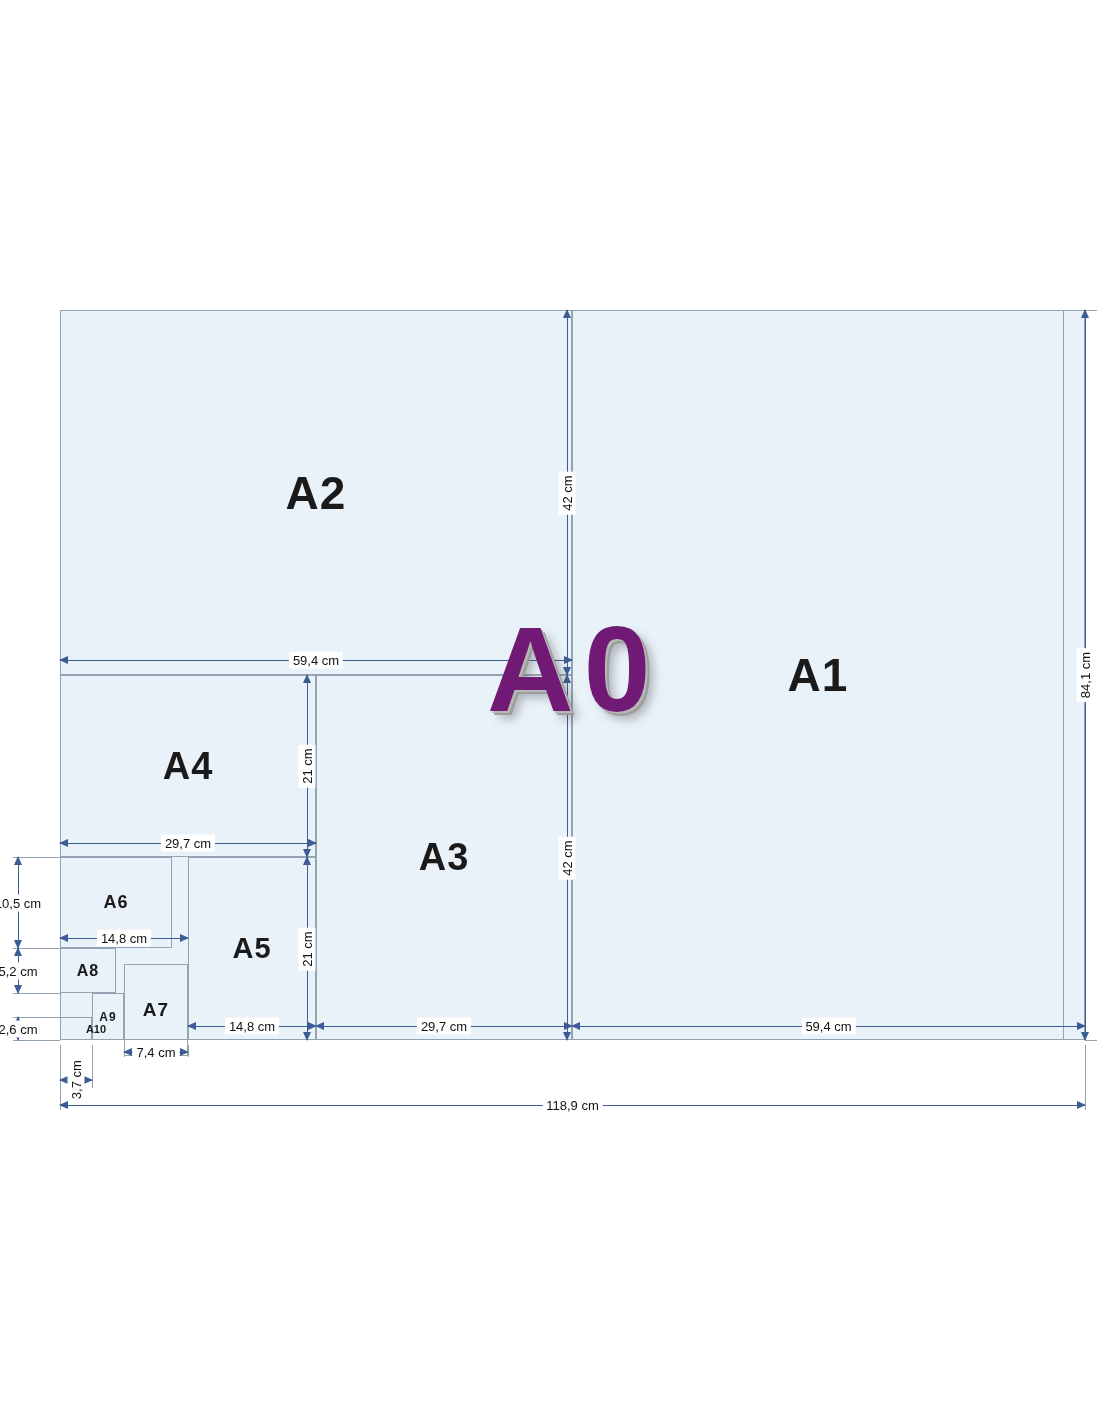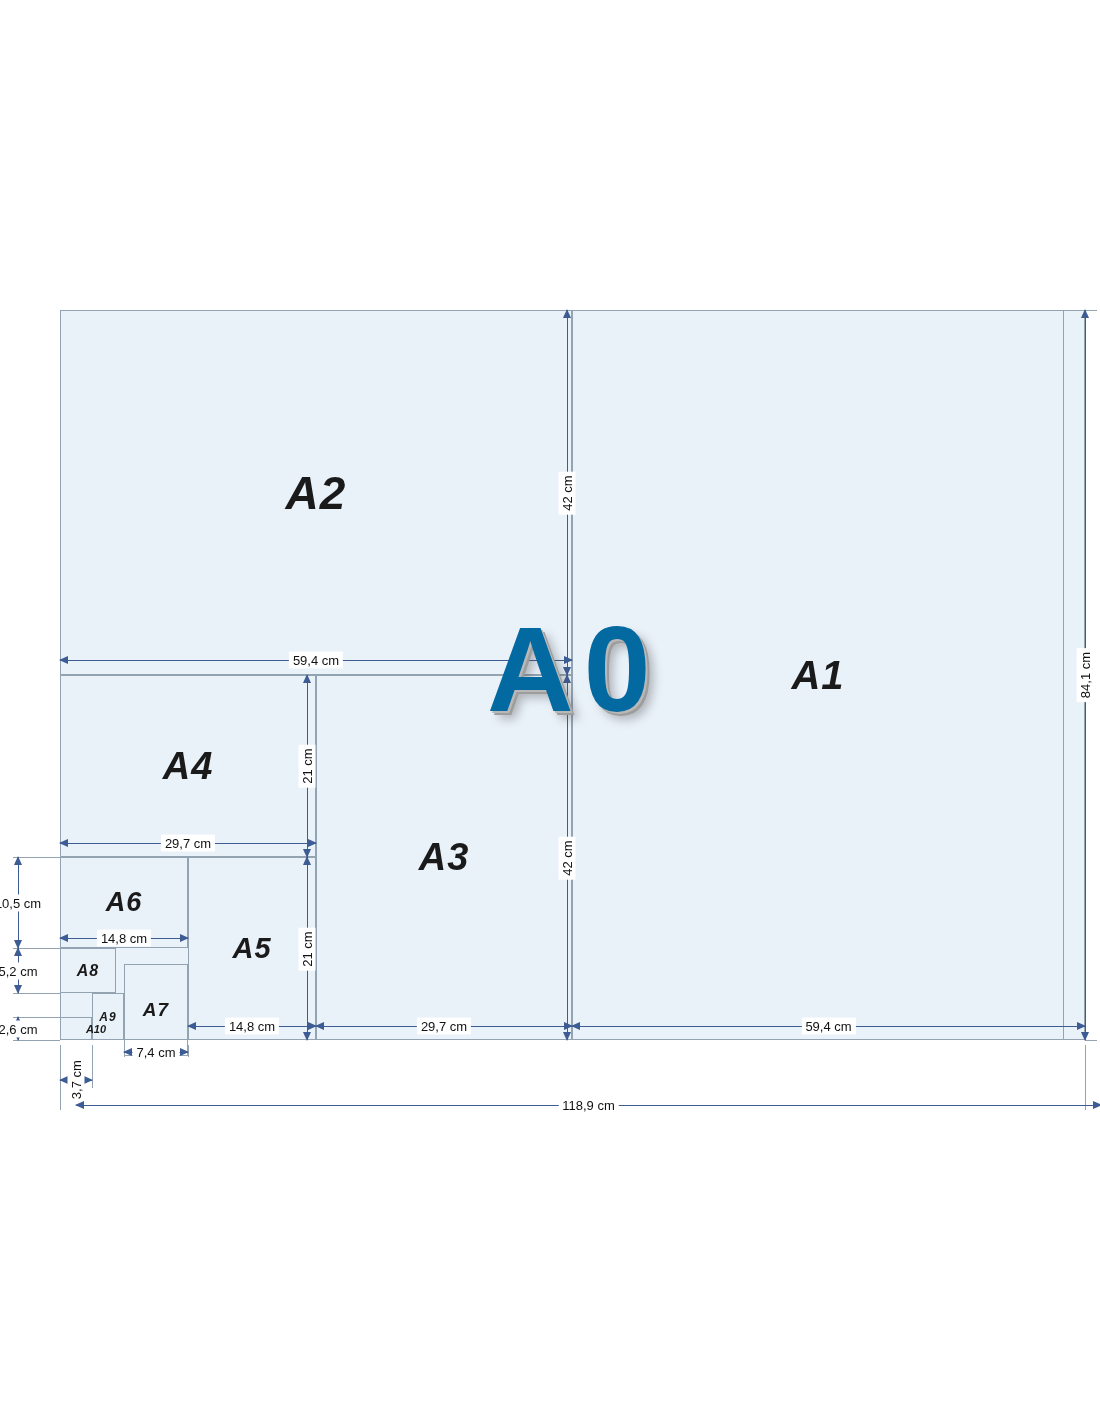"A2" .plabel { font-style: italic -> none }
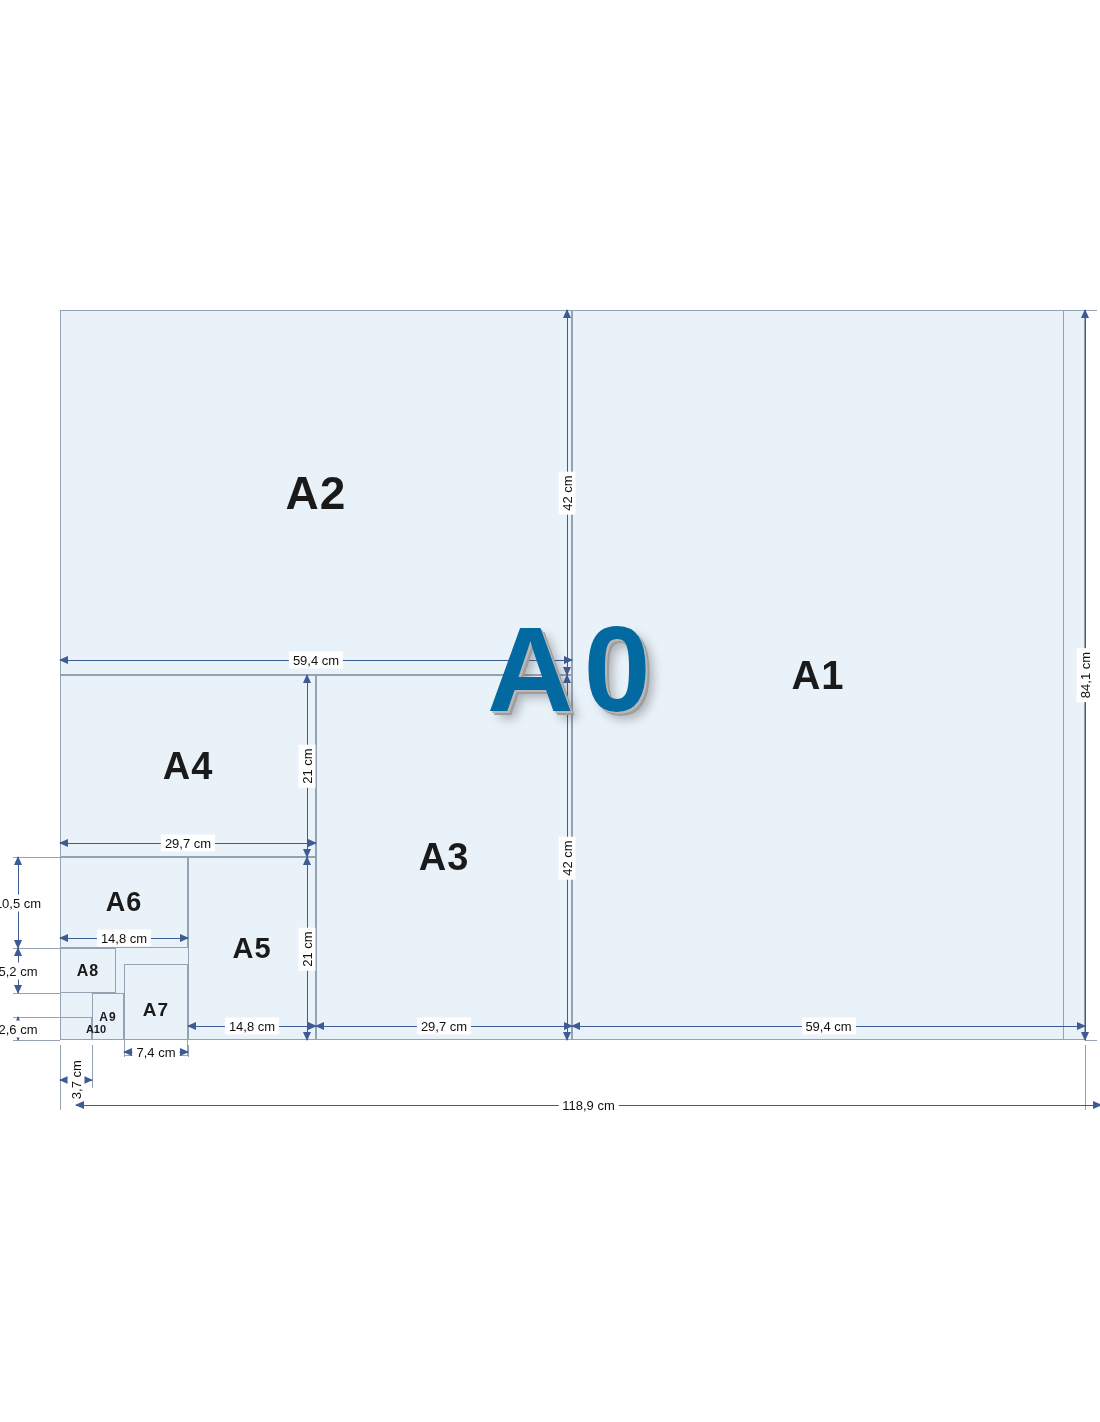"A0" .watermark { color: #0369a1 -> #701a75 }
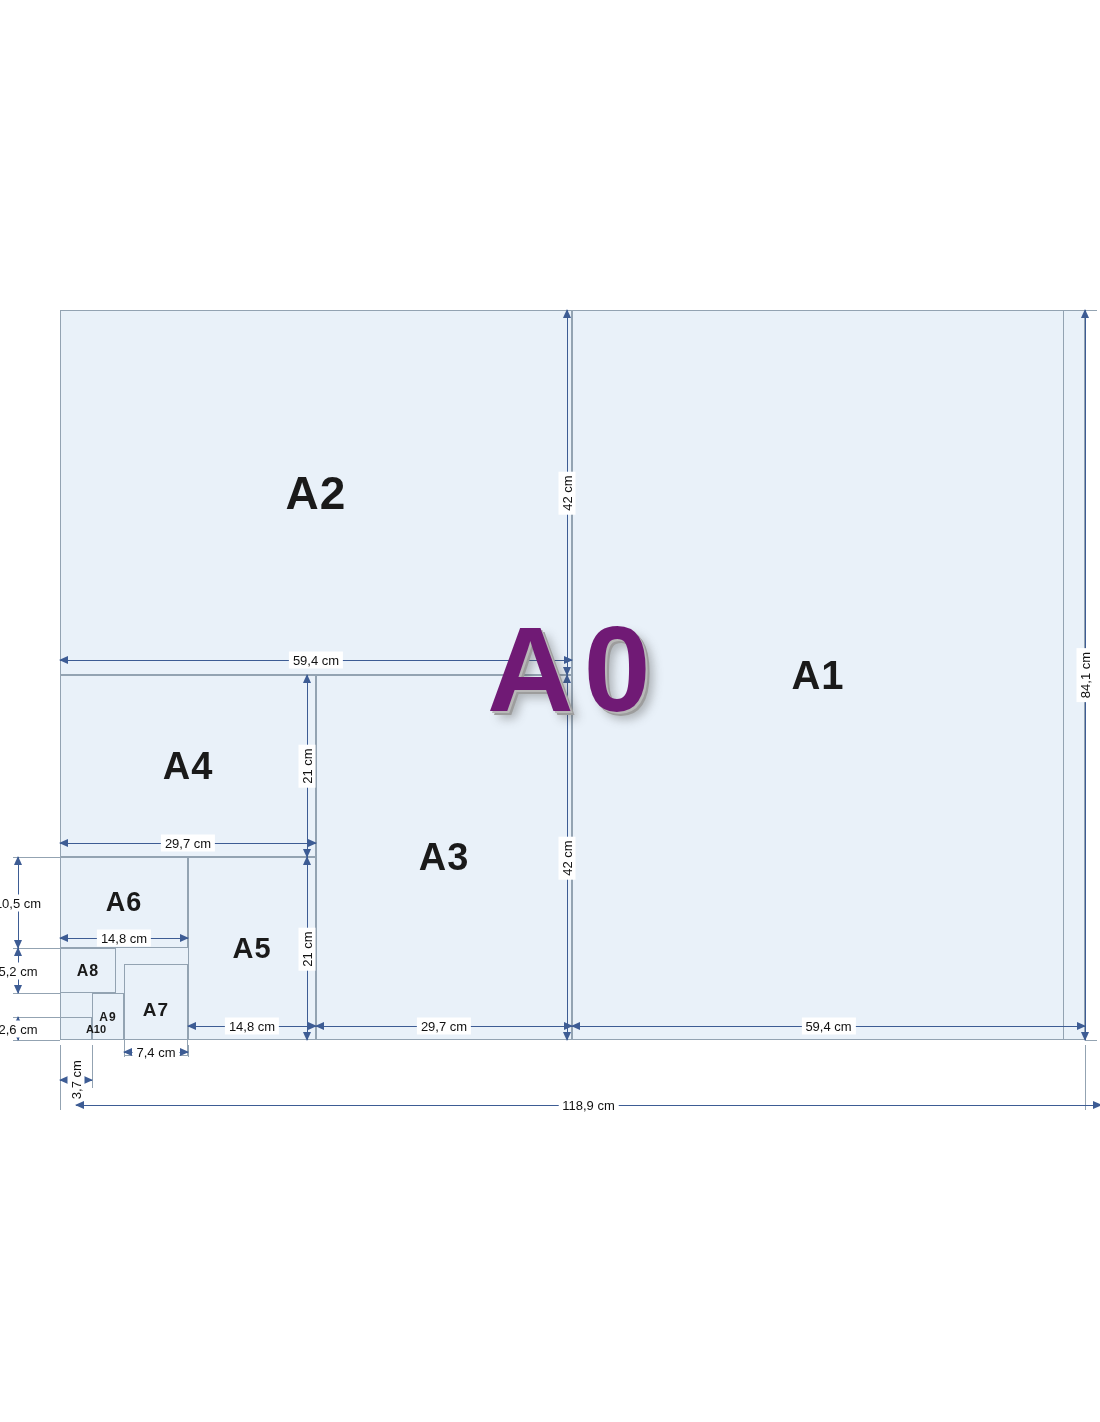"A1" #p-a1 { font-size: 40px -> 46px }
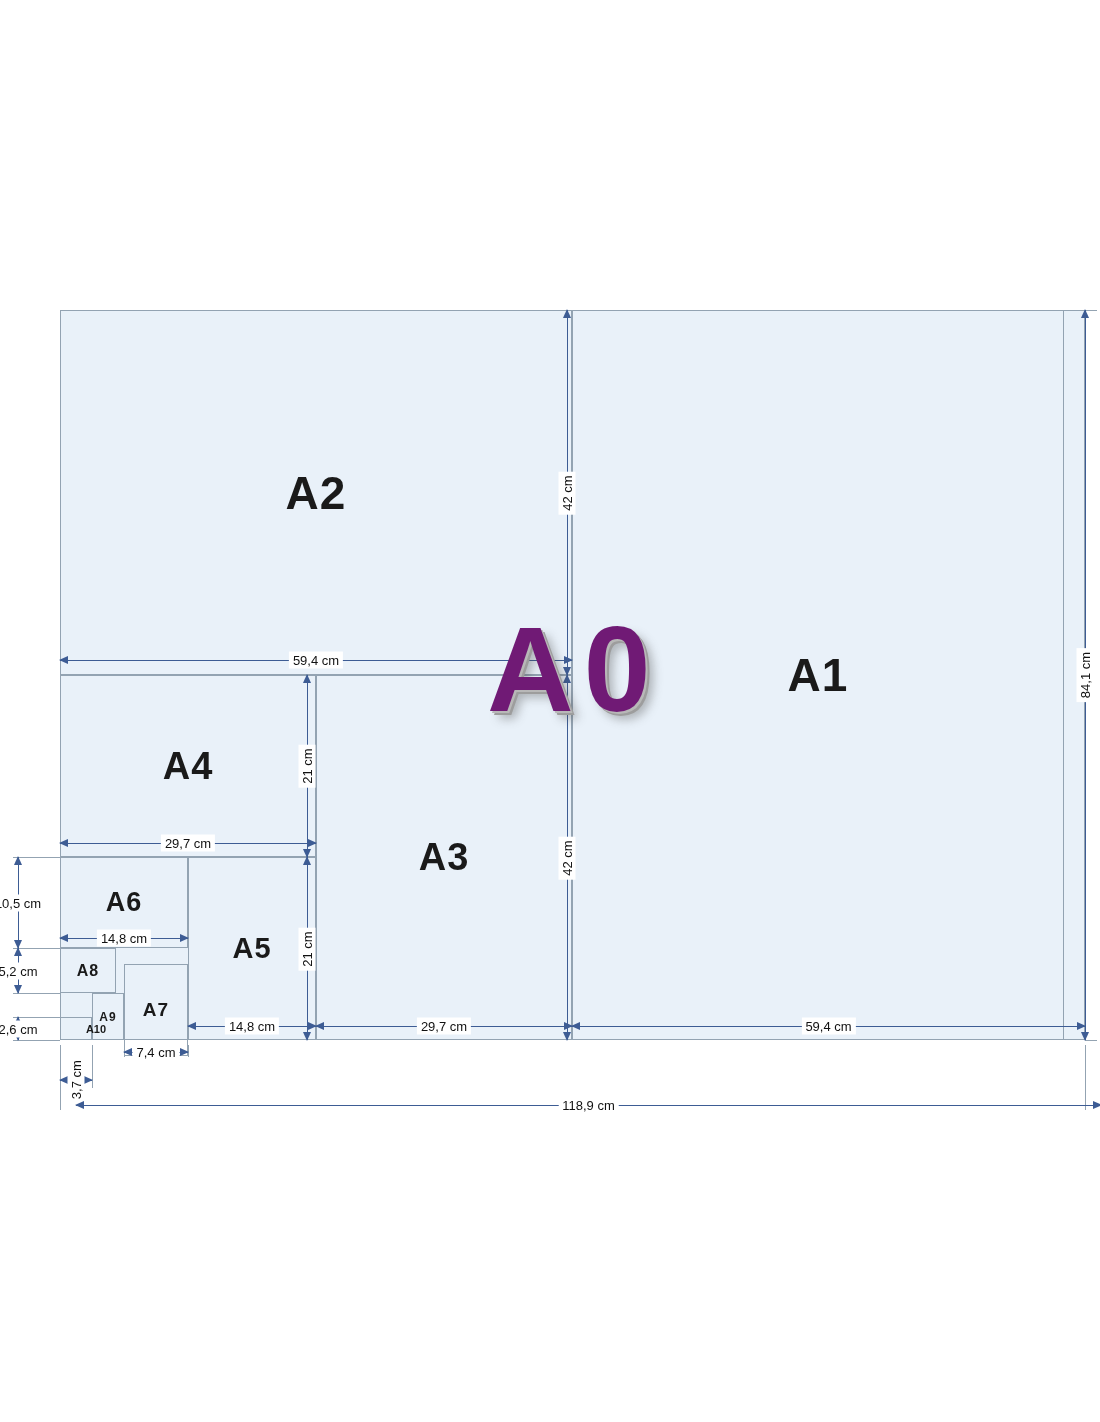"A6" #p-a6 { font-size: 27px -> 18px; width: 128px -> 112px }
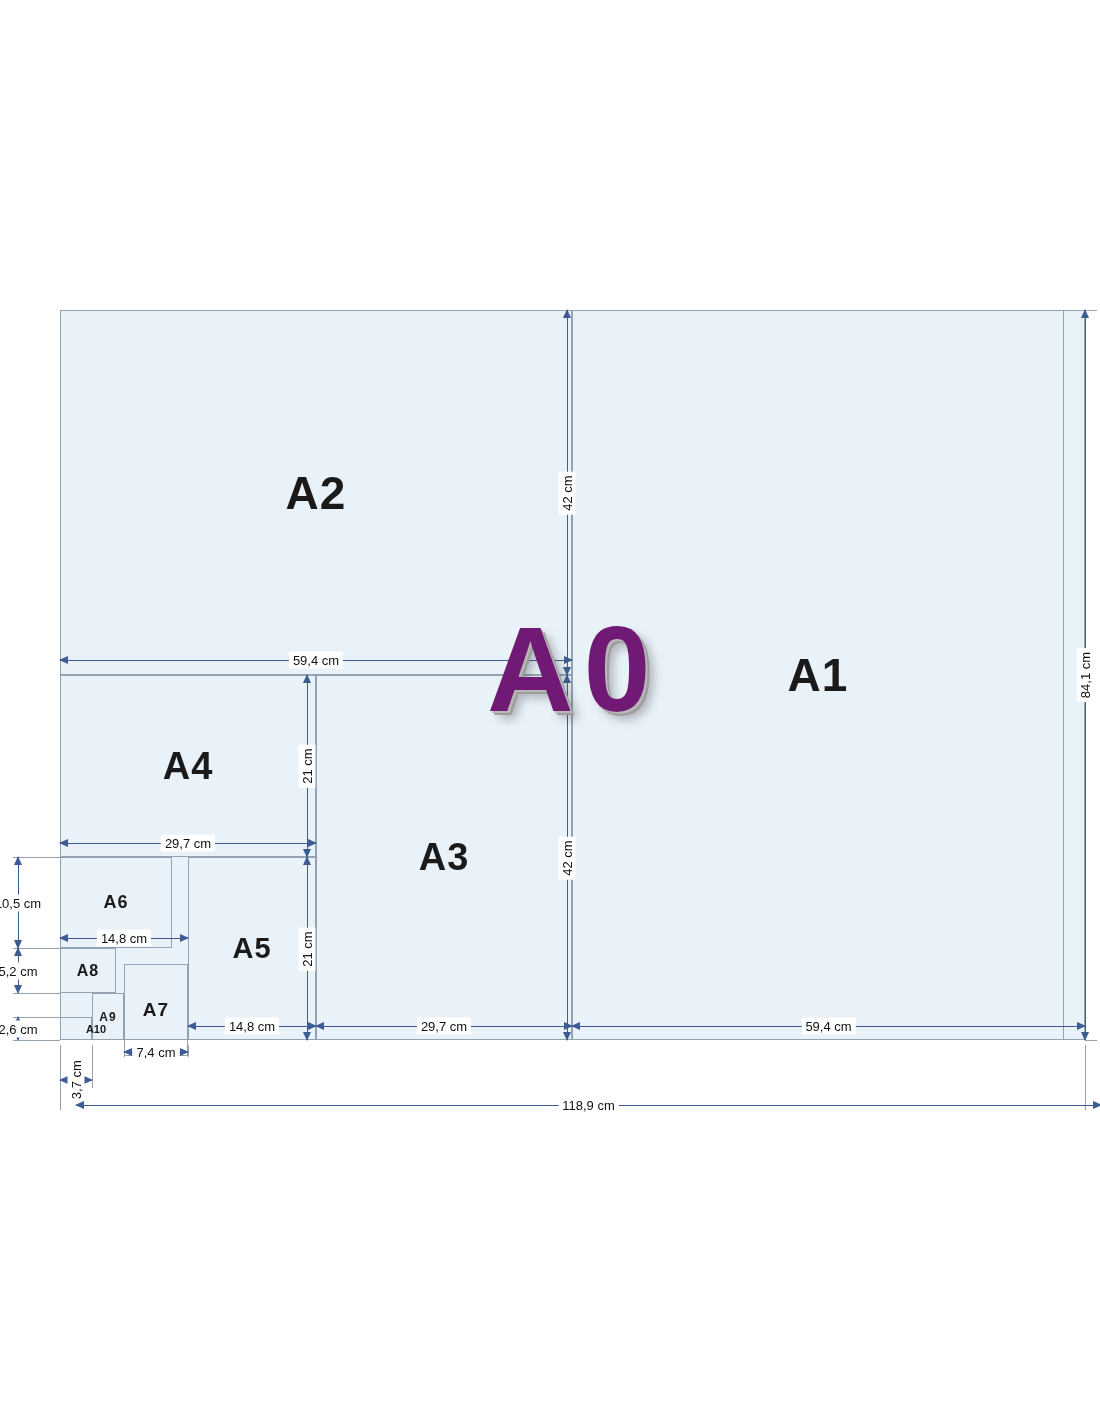"118,9 cm" div.dim { left: 76px -> 60px }
